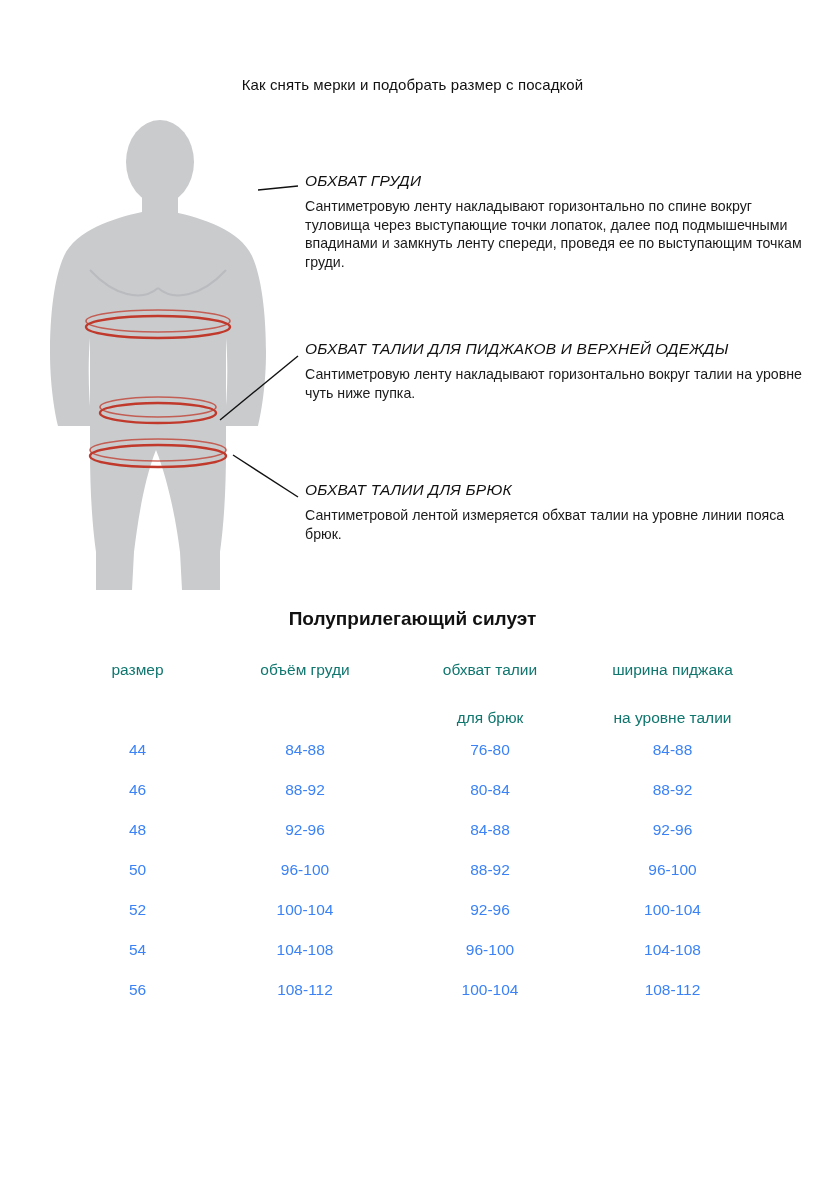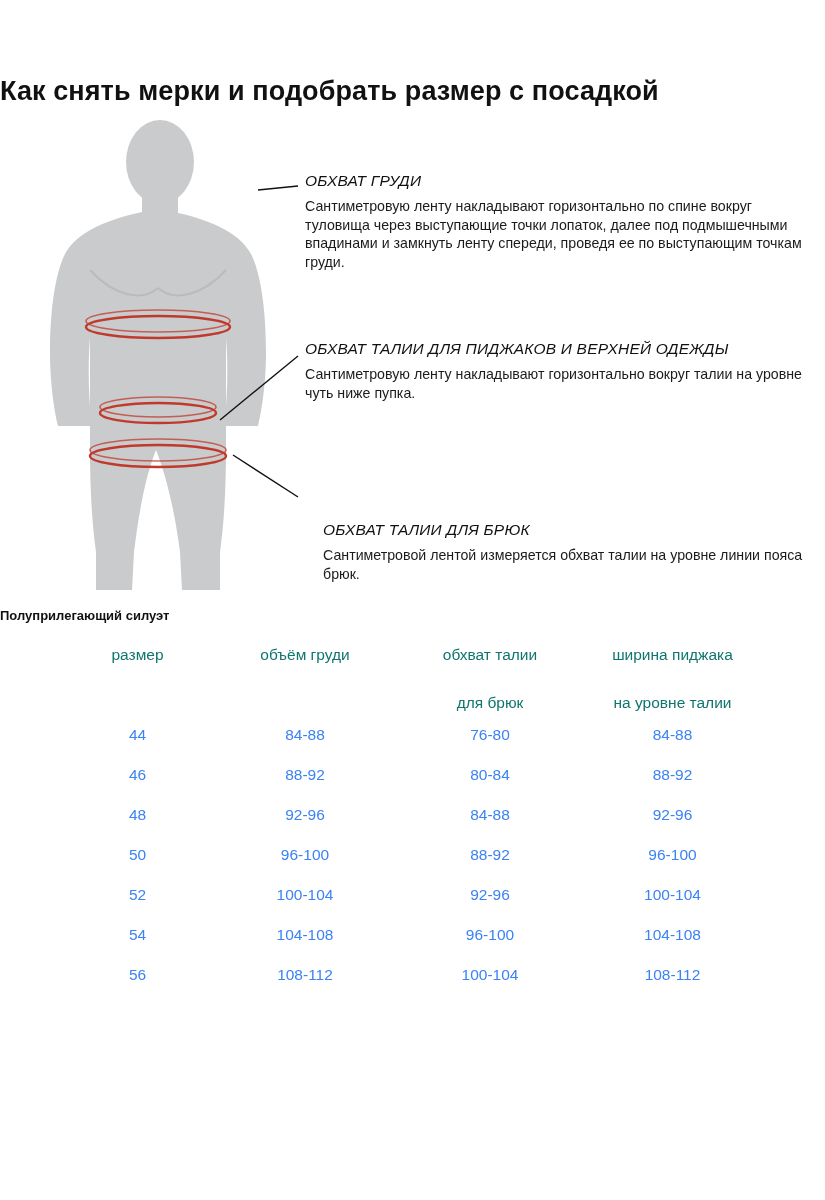"Как снять мерки и подобрать" #main-title { font-size: 27px -> 15px; font-weight: bold -> normal; text-align: none -> center }
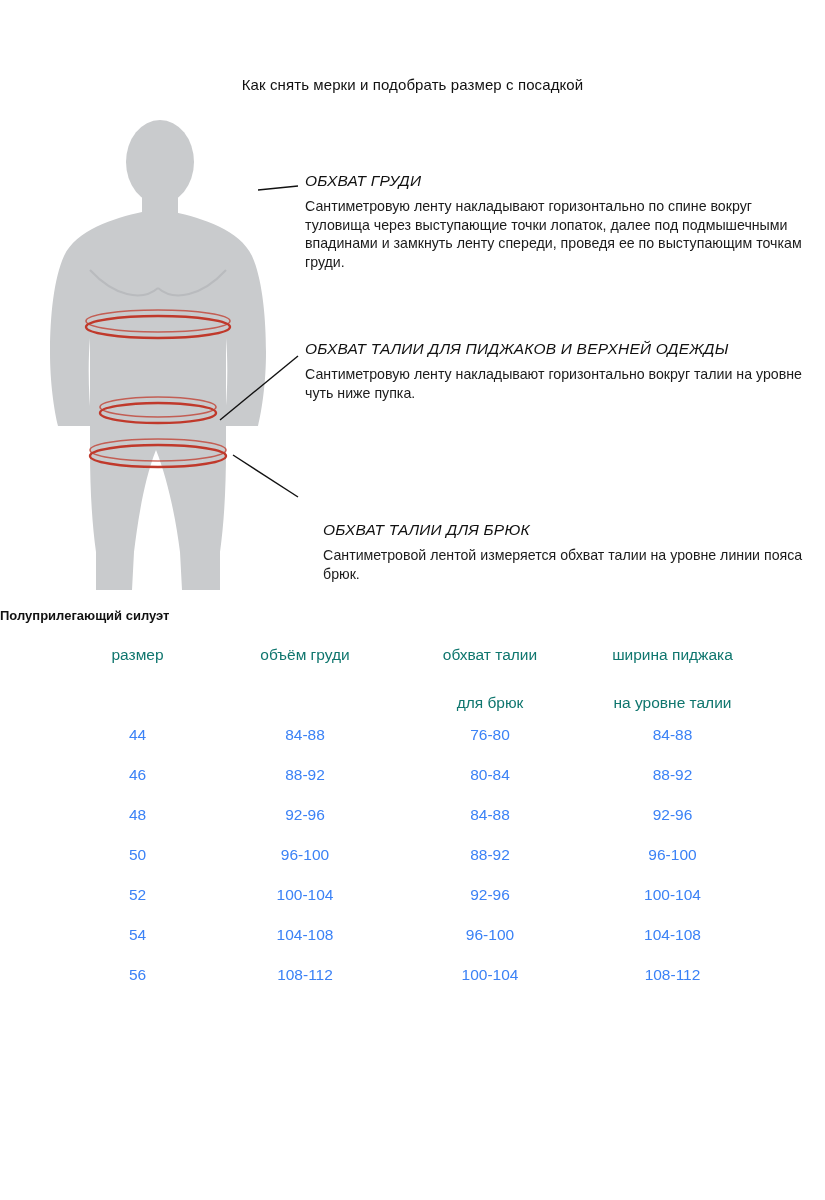"ОБХВАТ ТАЛИИ ДЛЯ БРЮК" #callout-waist-trousers { left: 323px -> 305px; margin-top: 40px -> none }
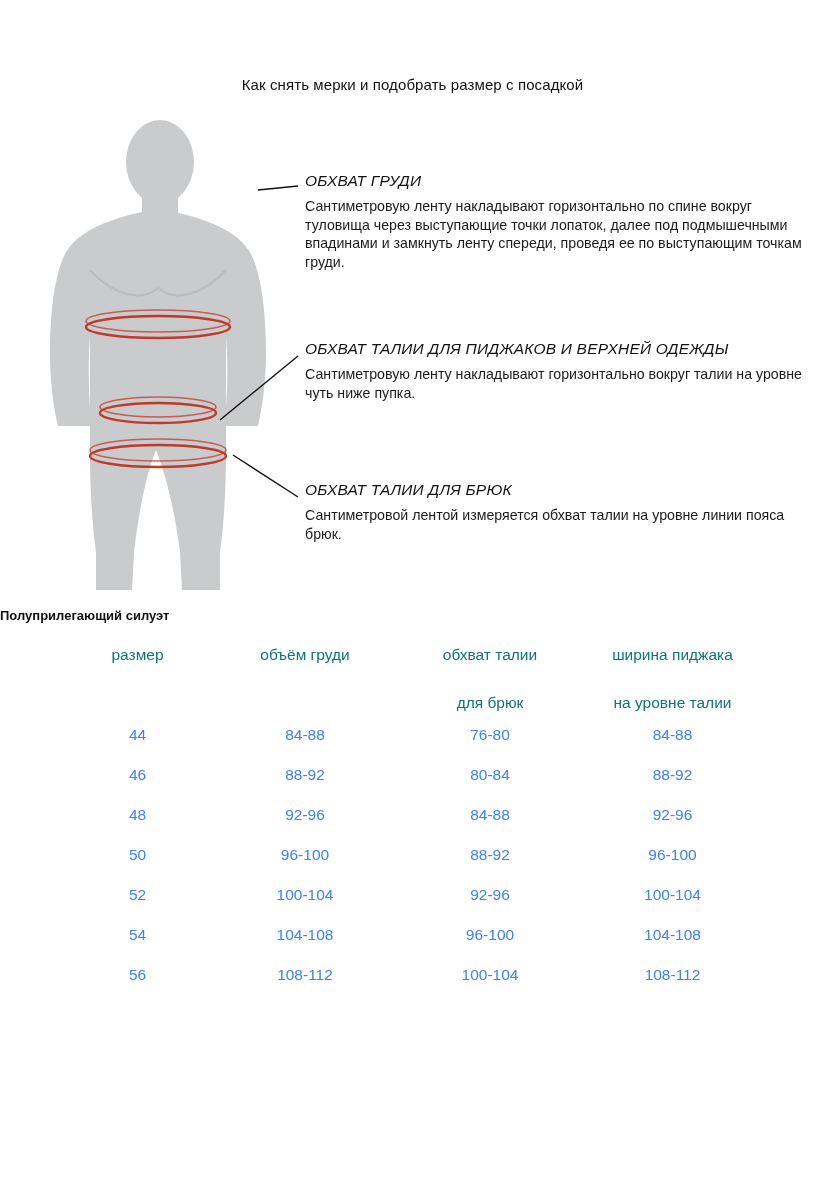"Полуприлегающий силуэт" #silhouette-title { font-size: 13px -> 19px; margin-bottom: 20px -> 28px; text-align: none -> center }
